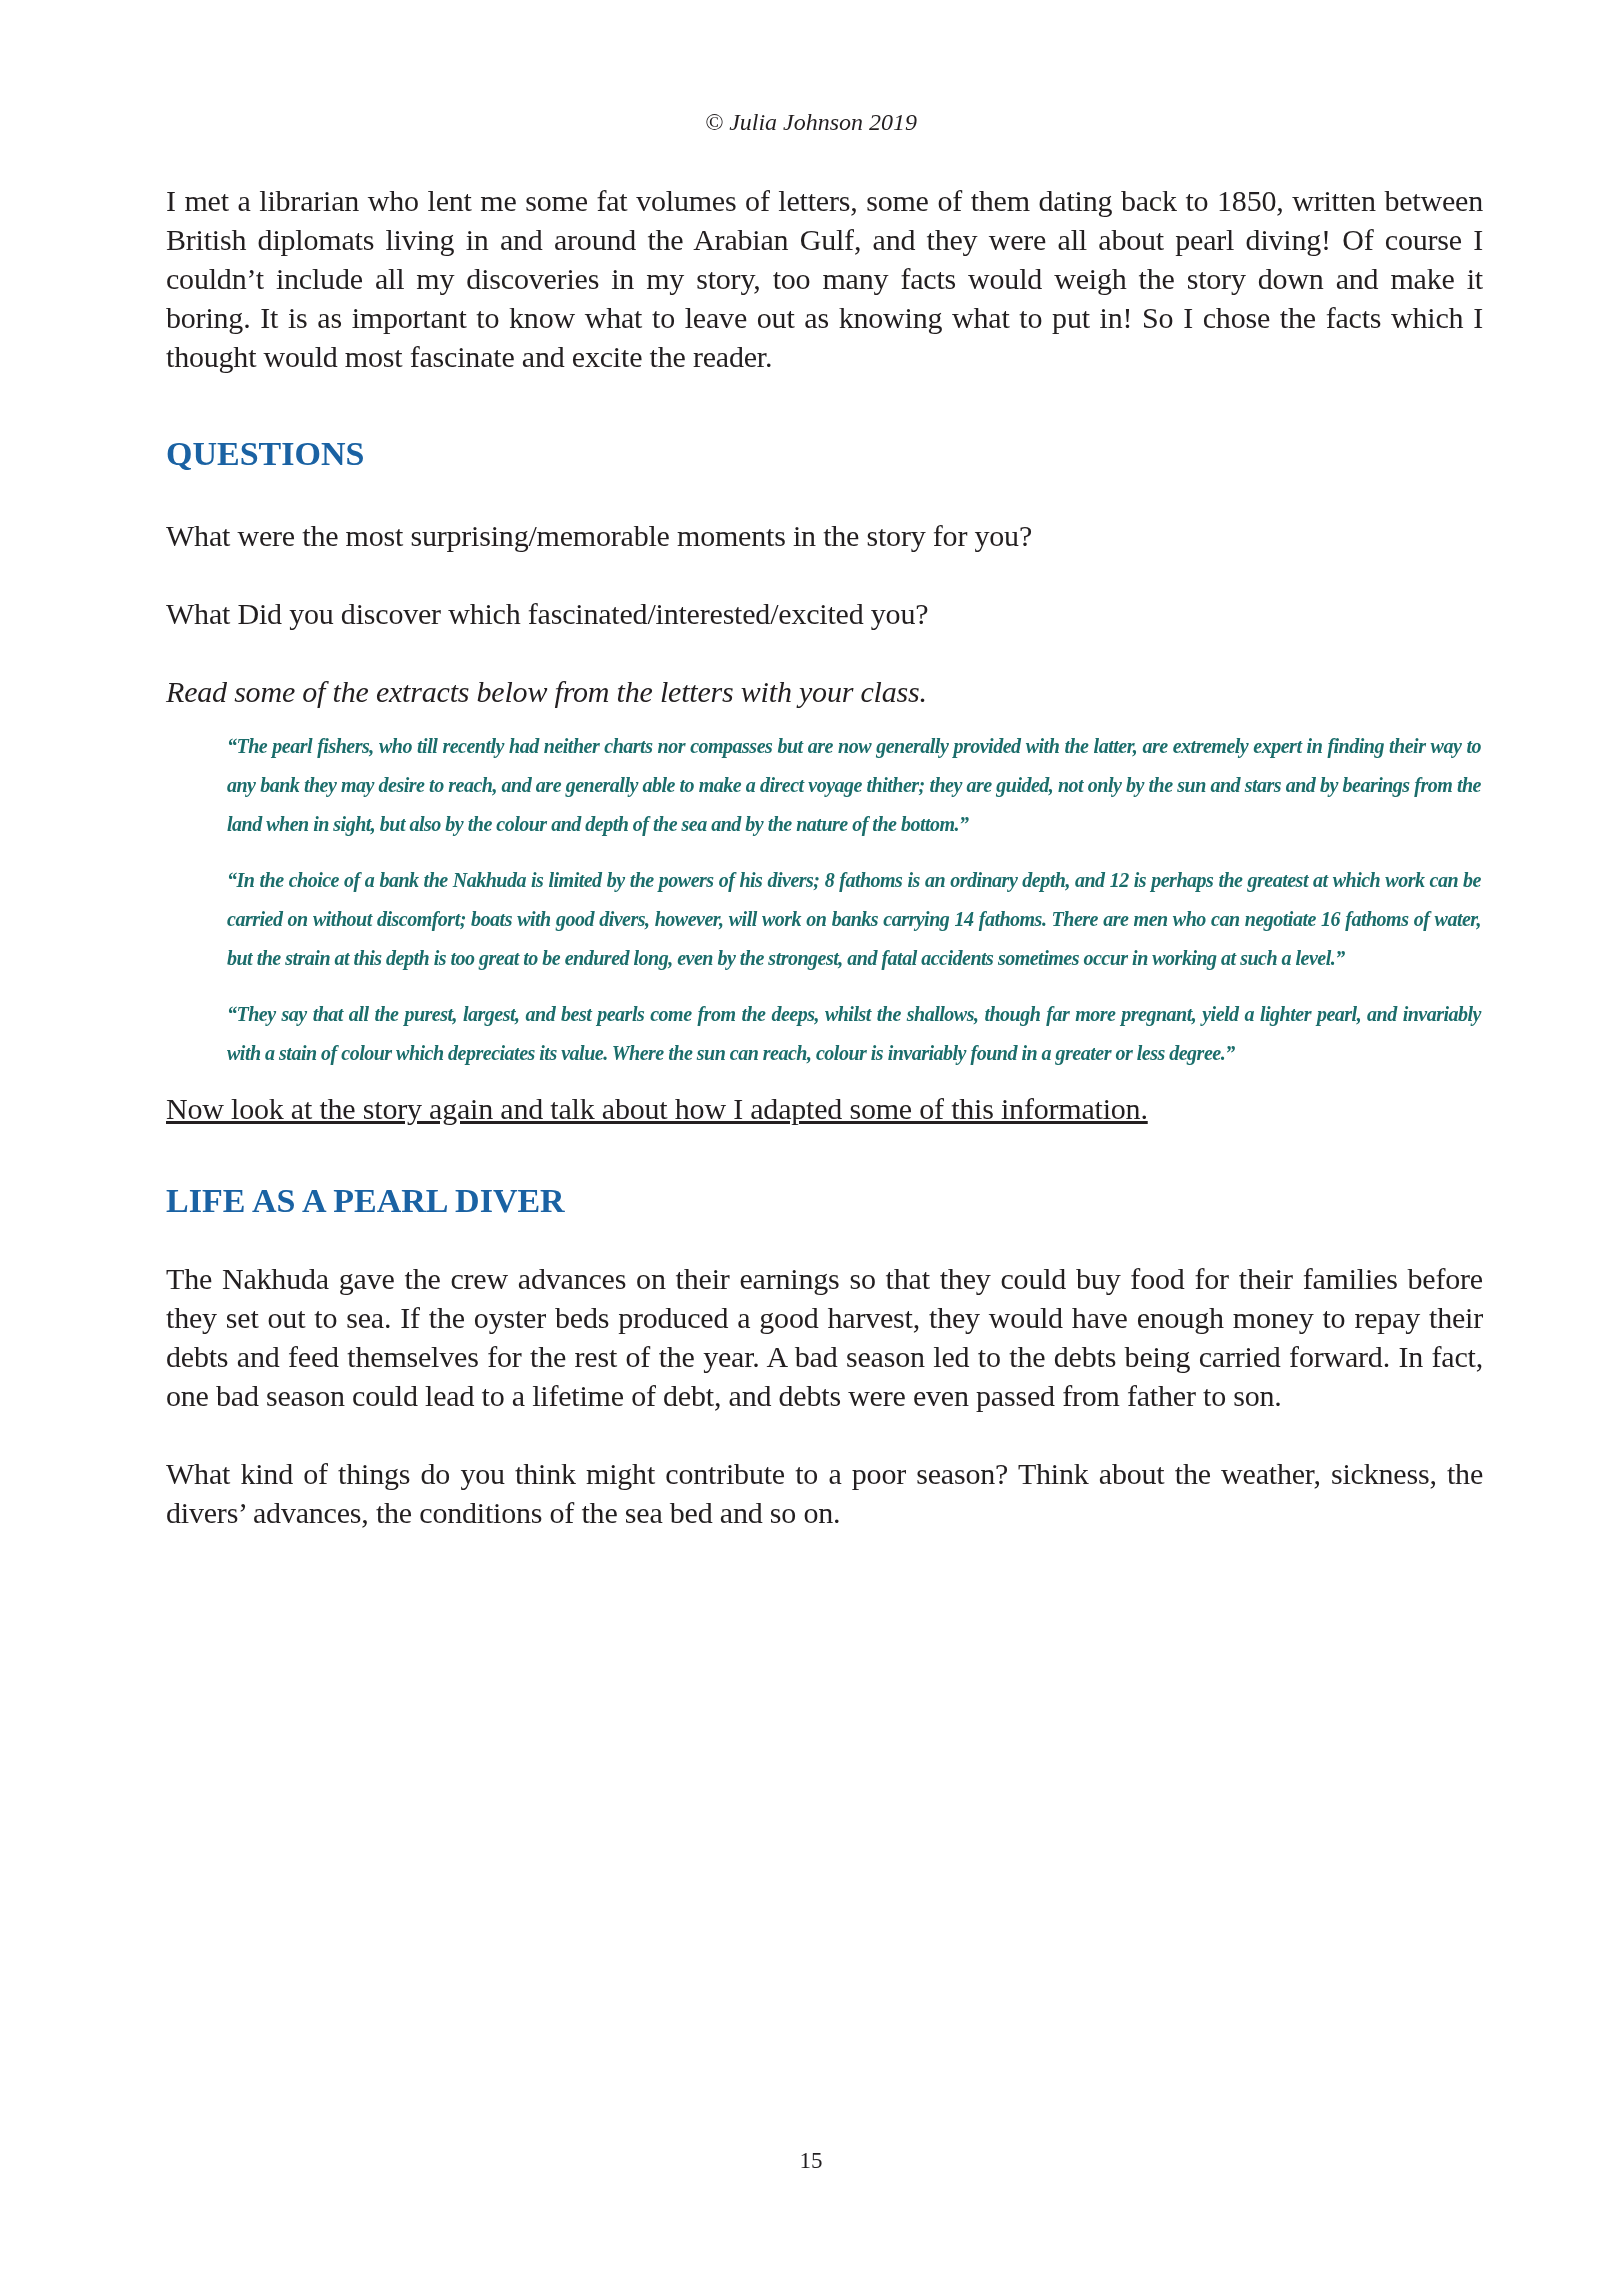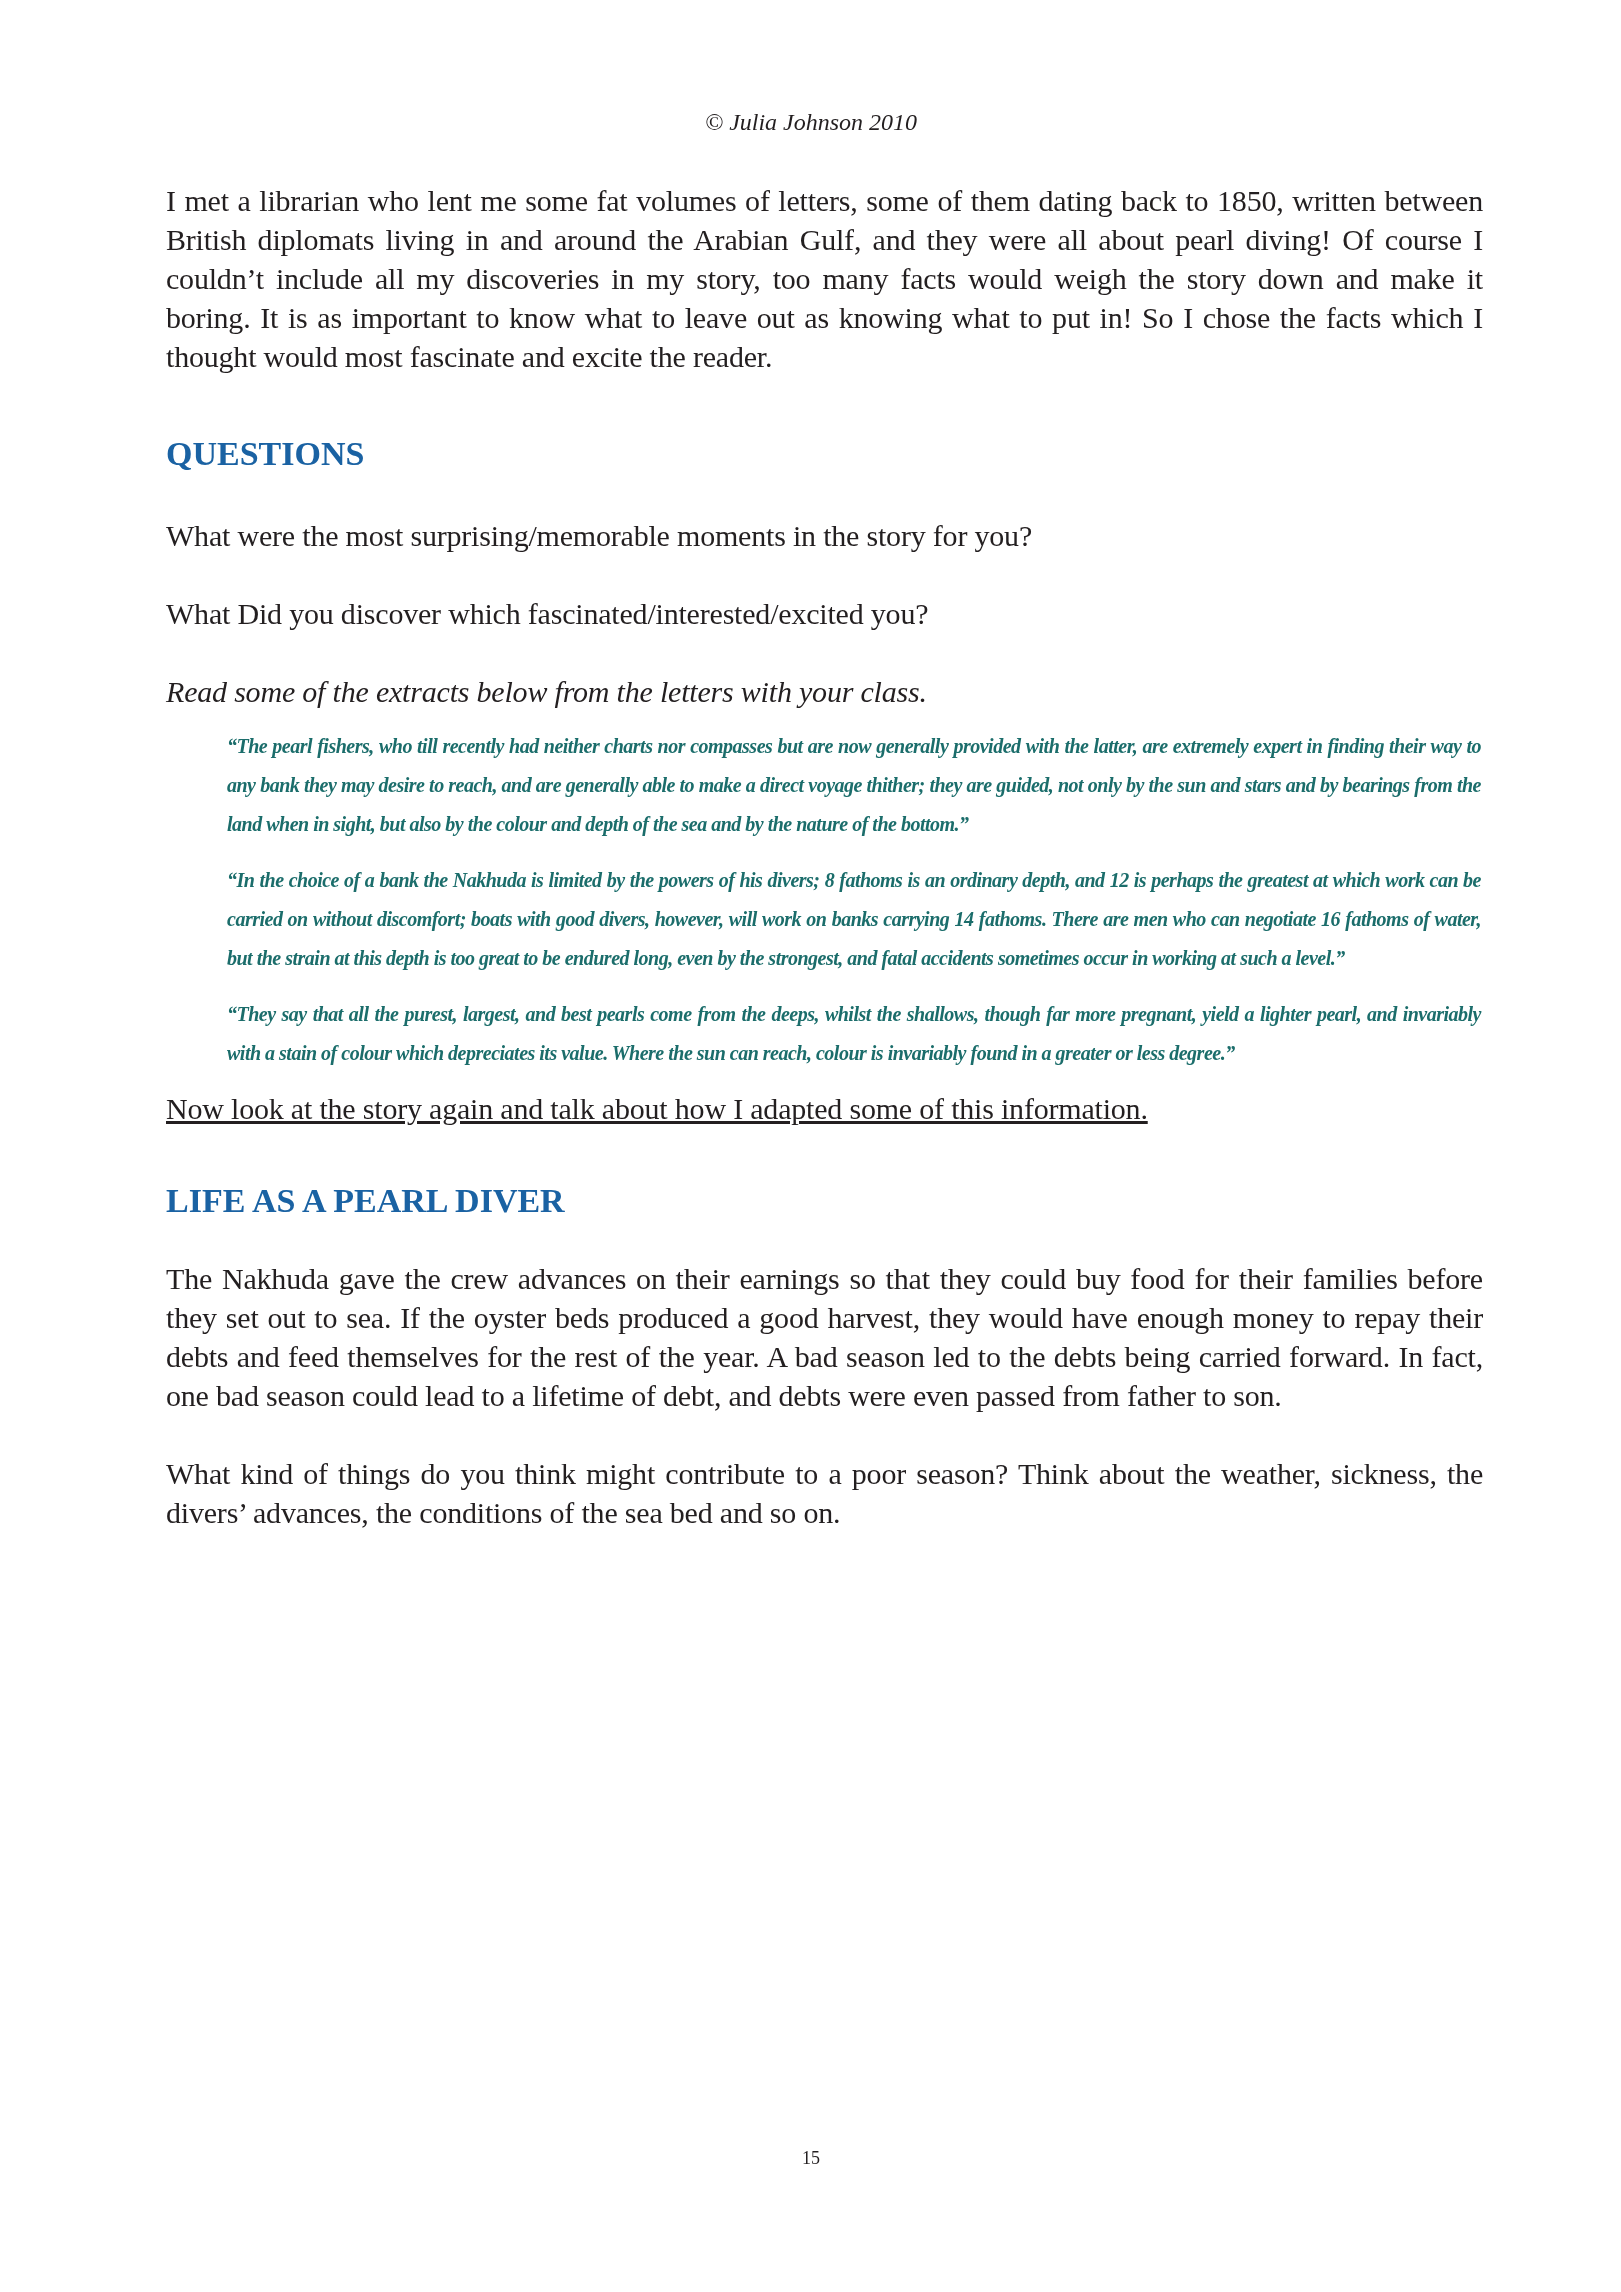"© Julia Johnson 2010" div.header { text: 2010 -> 2019 }
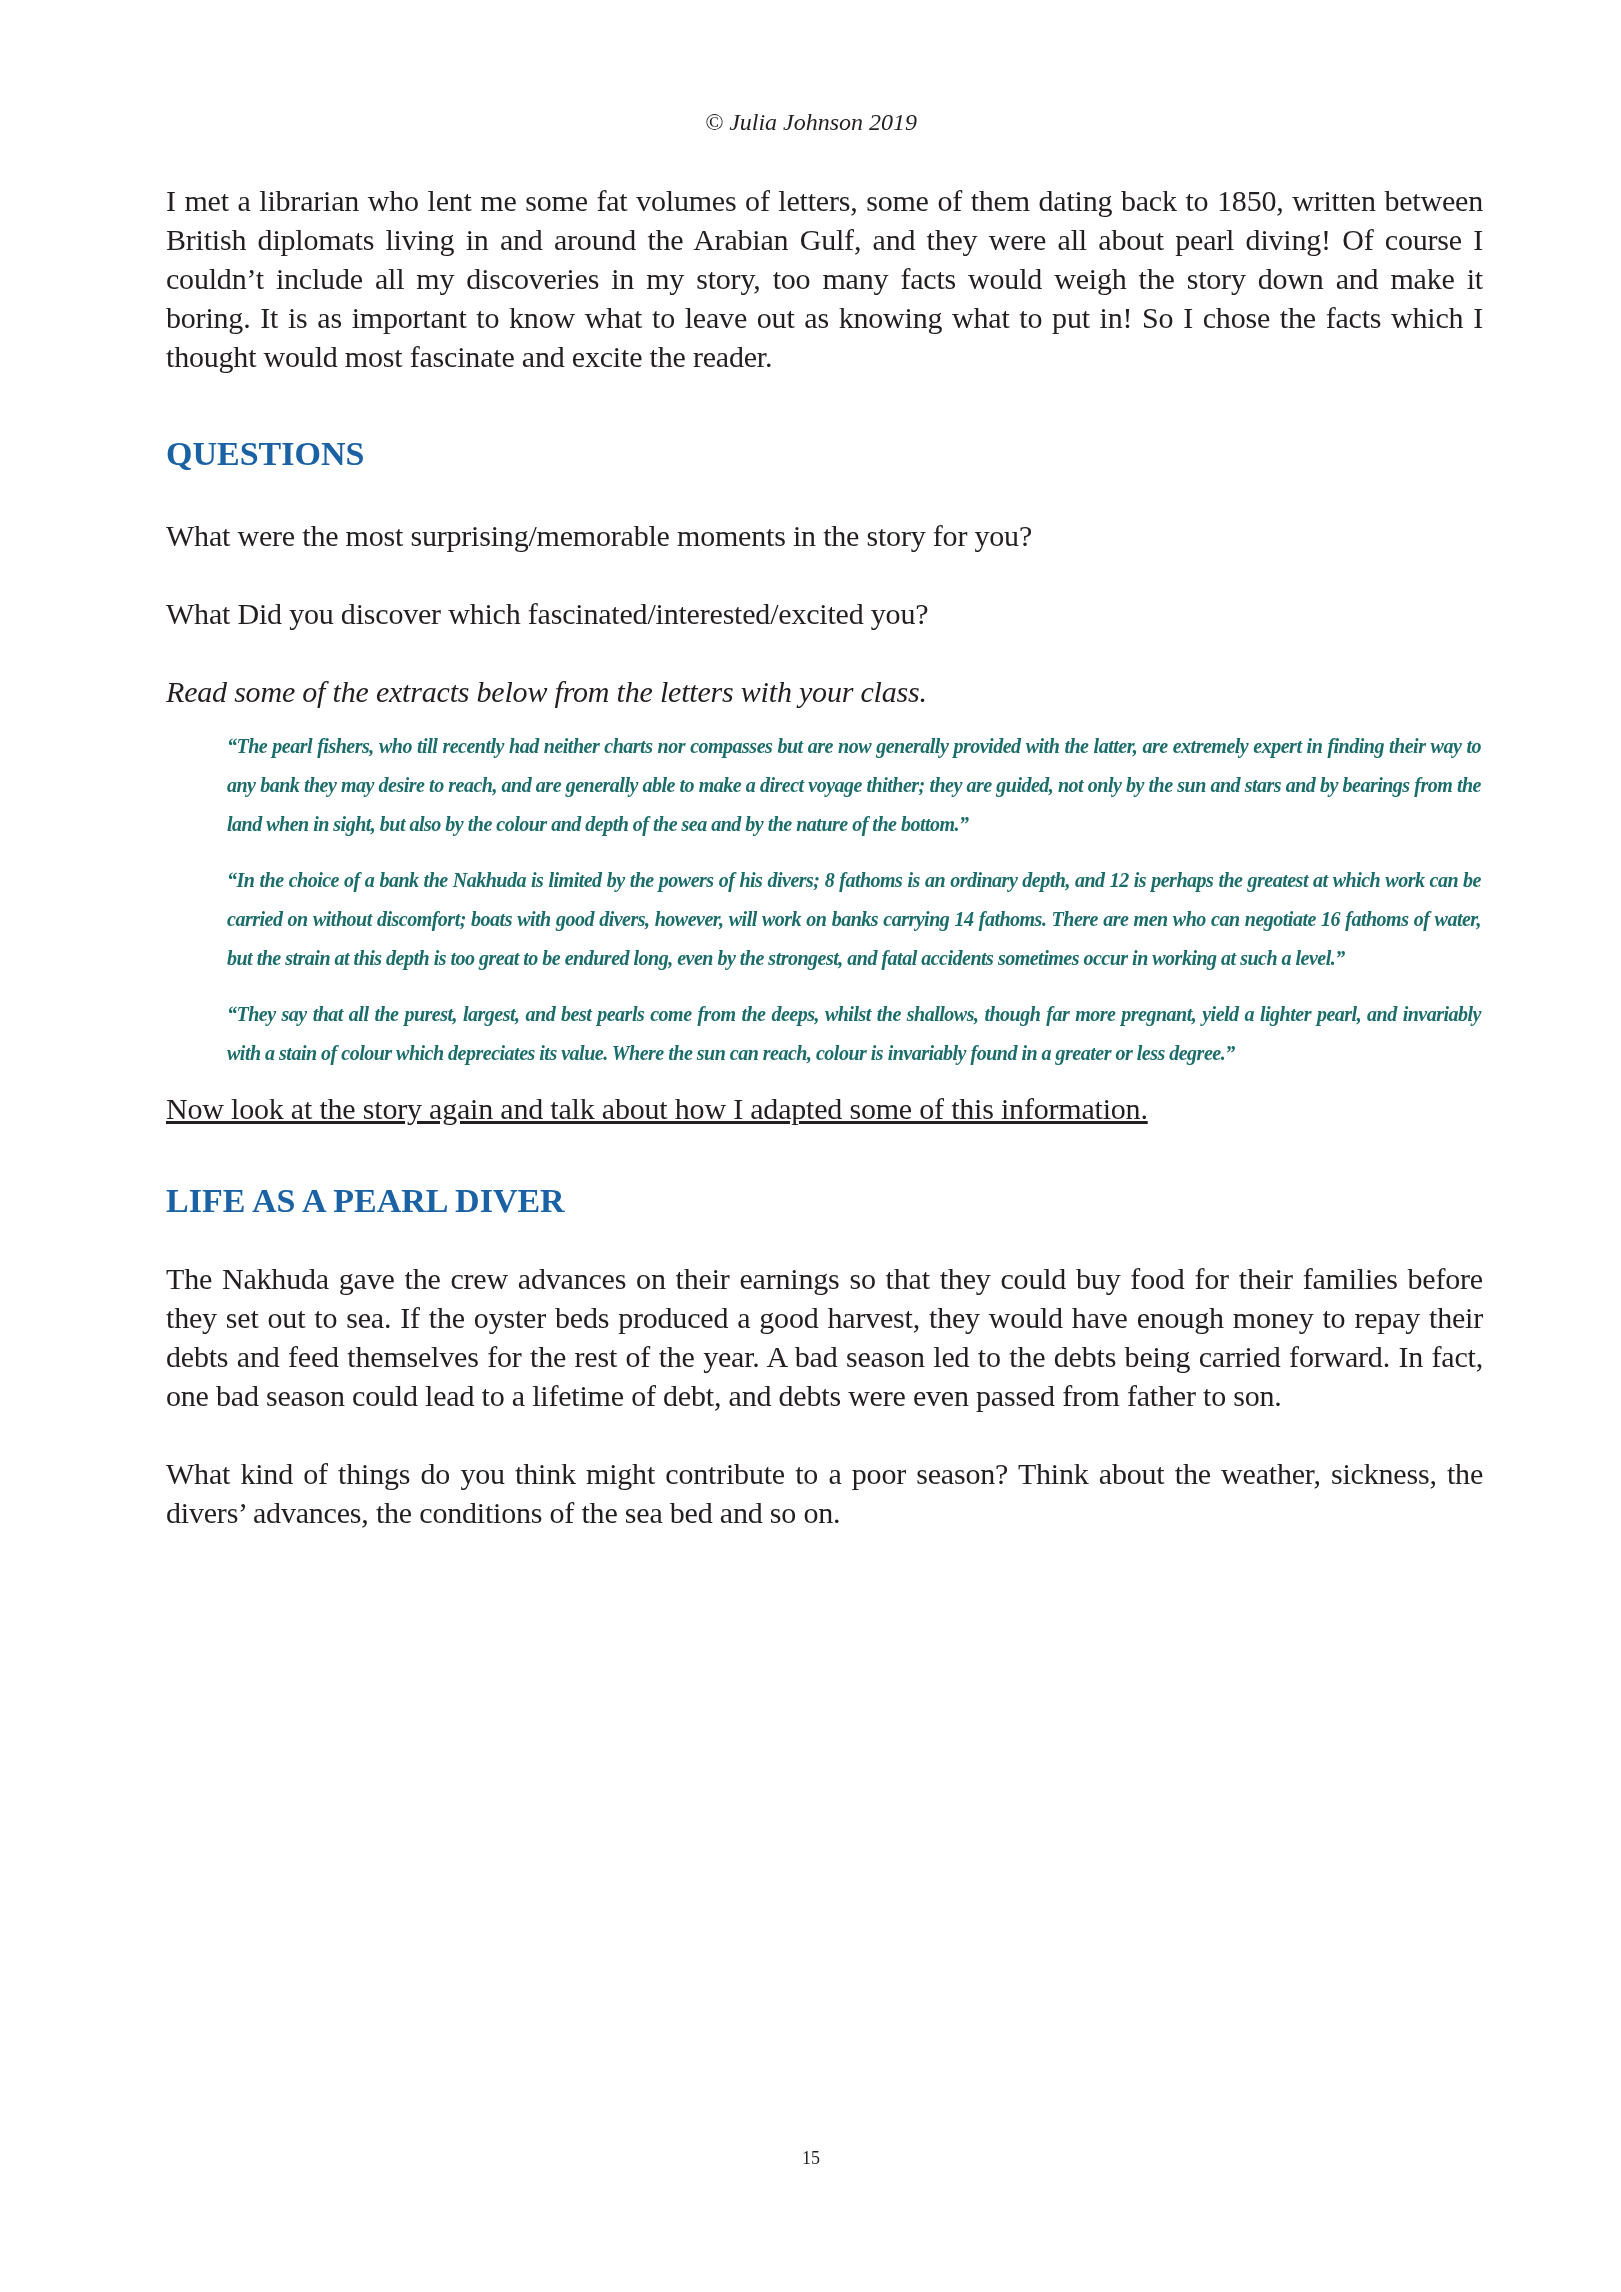"15" .page-number { font-size: 18px -> 23px }
